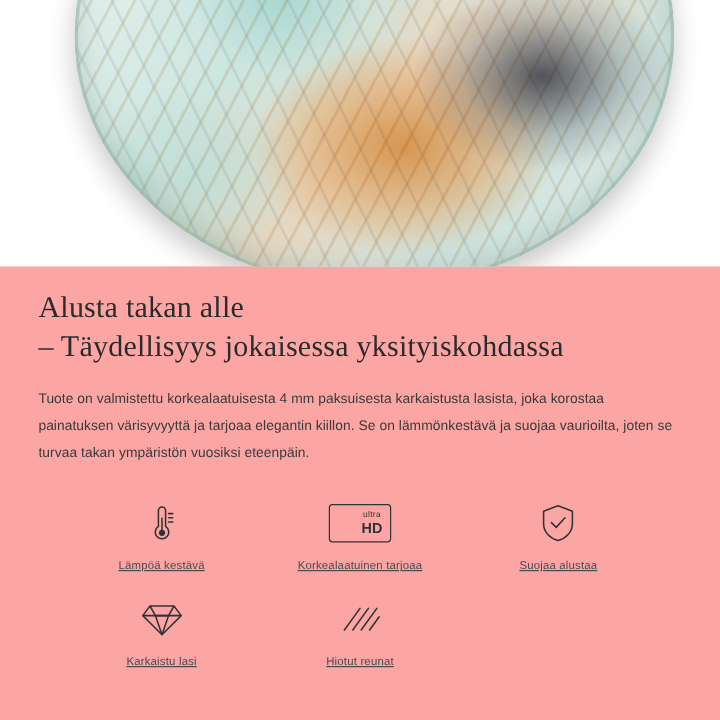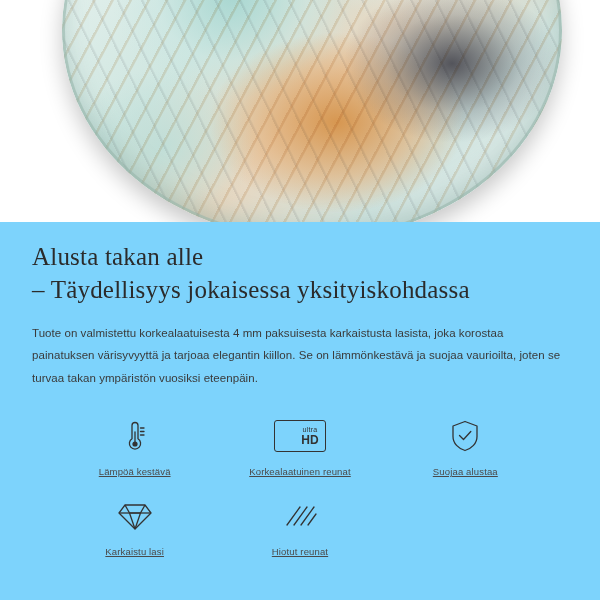"Alusta takan alle" .page { background: #7dd3fc -> #fca5a5 }
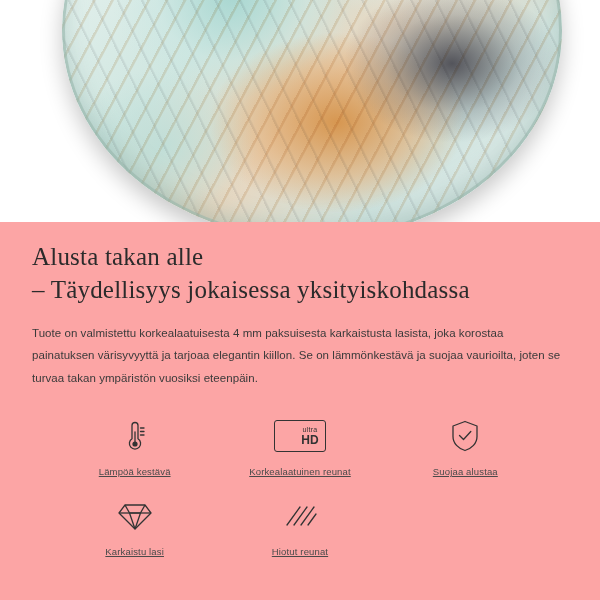"Korkealaatuinen reunat" div.feature-label { text: reunat -> tarjoaa }
